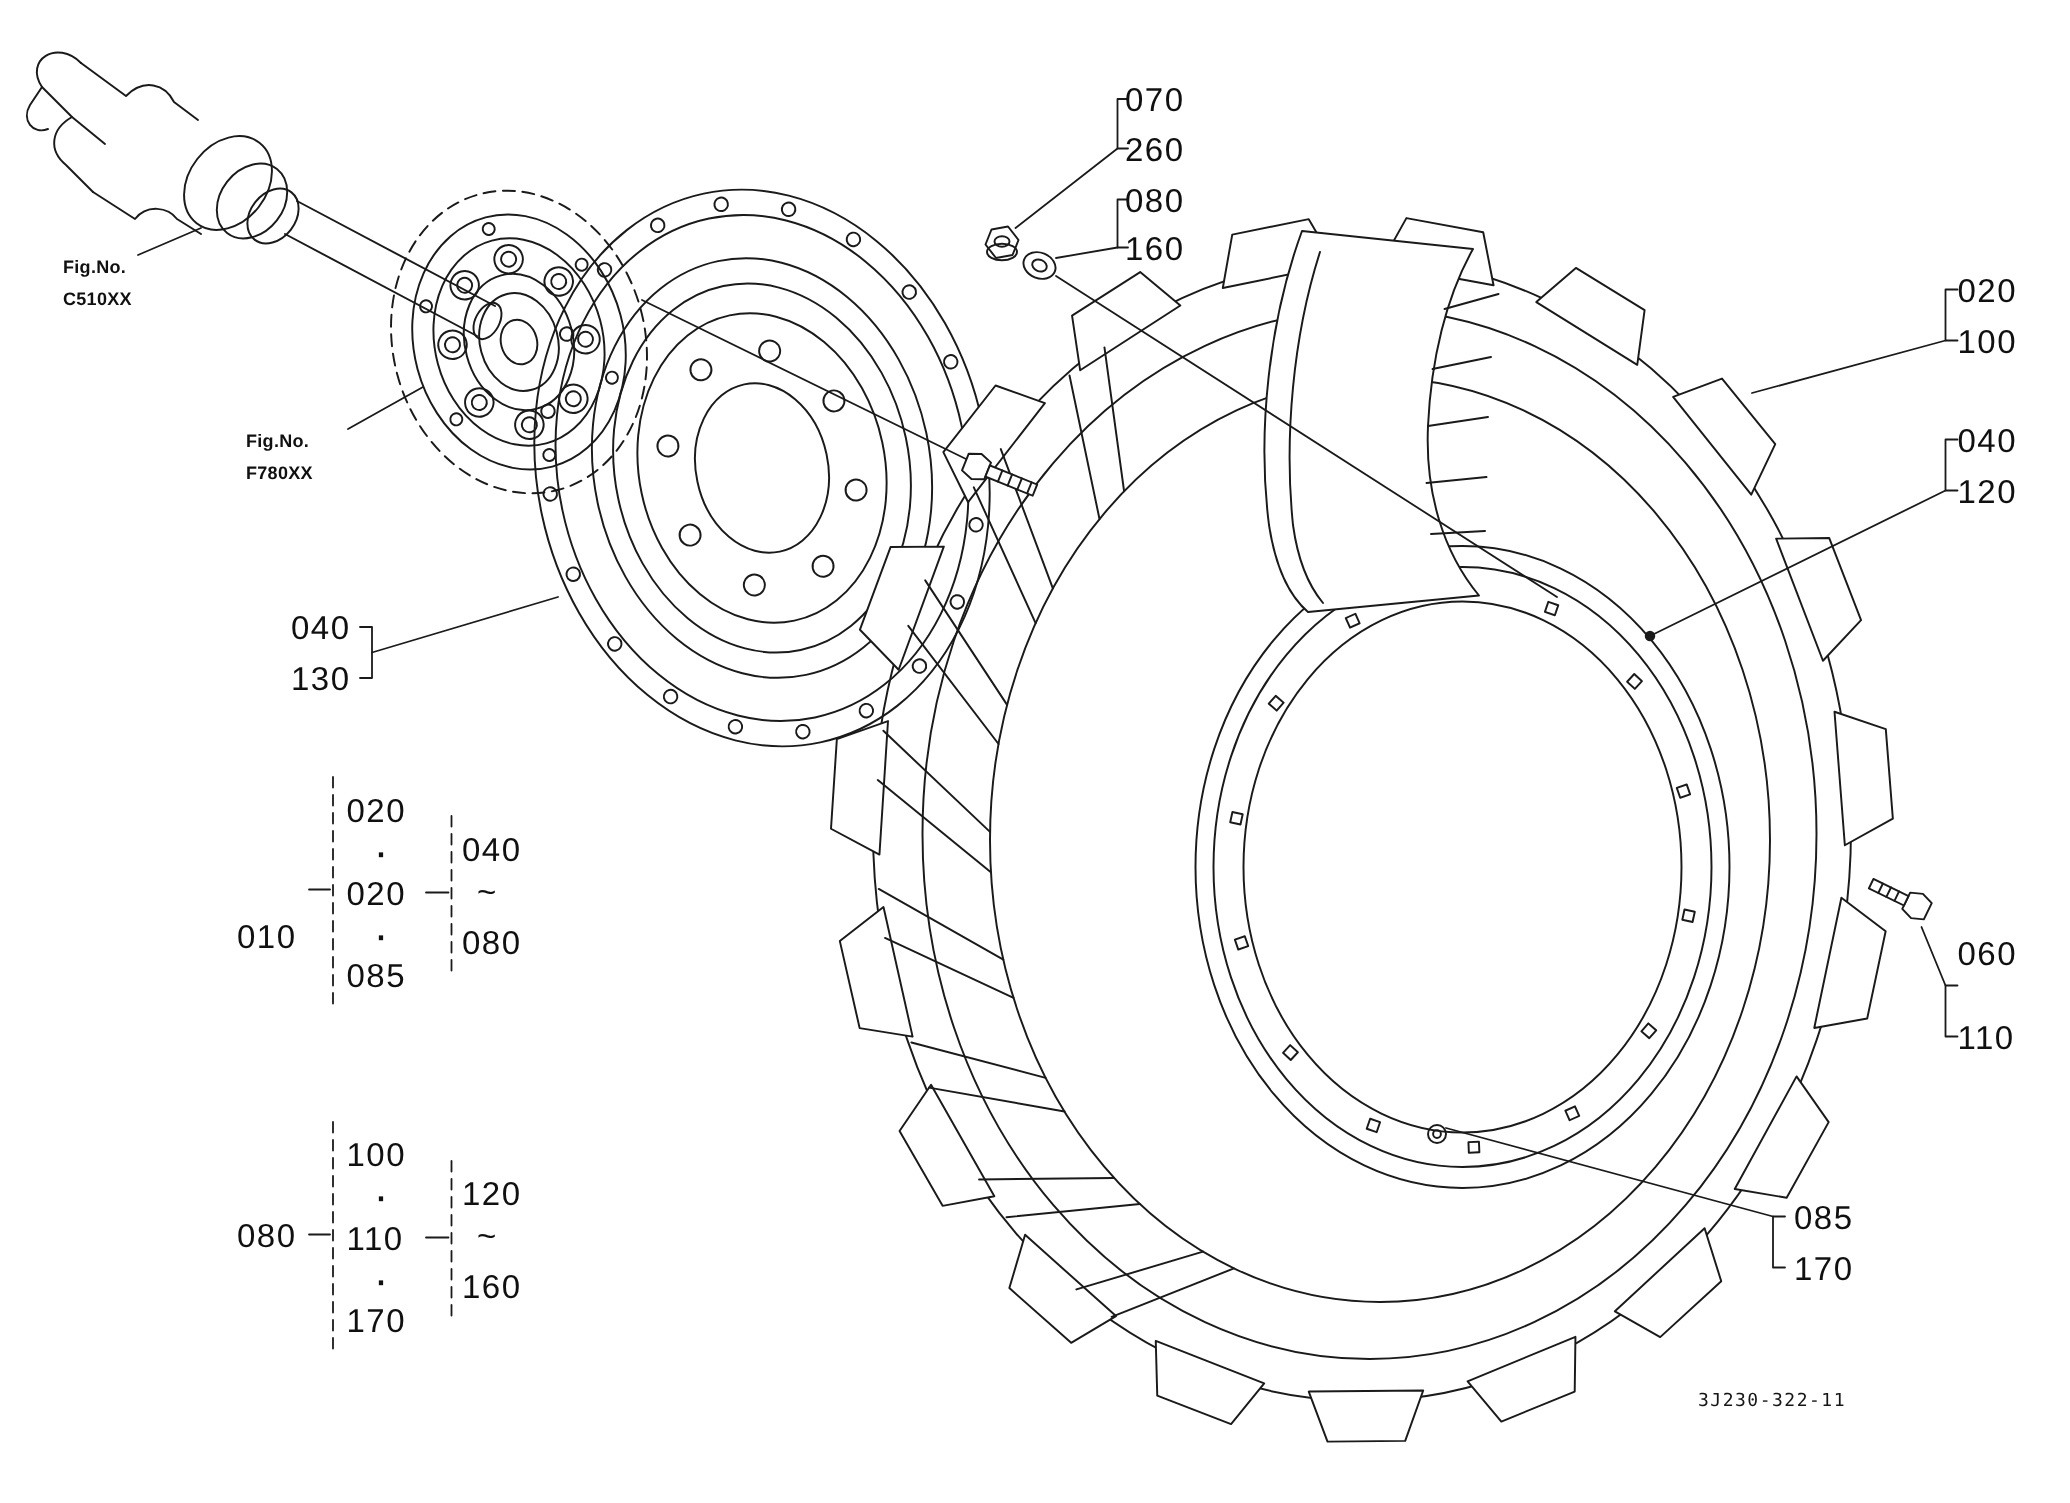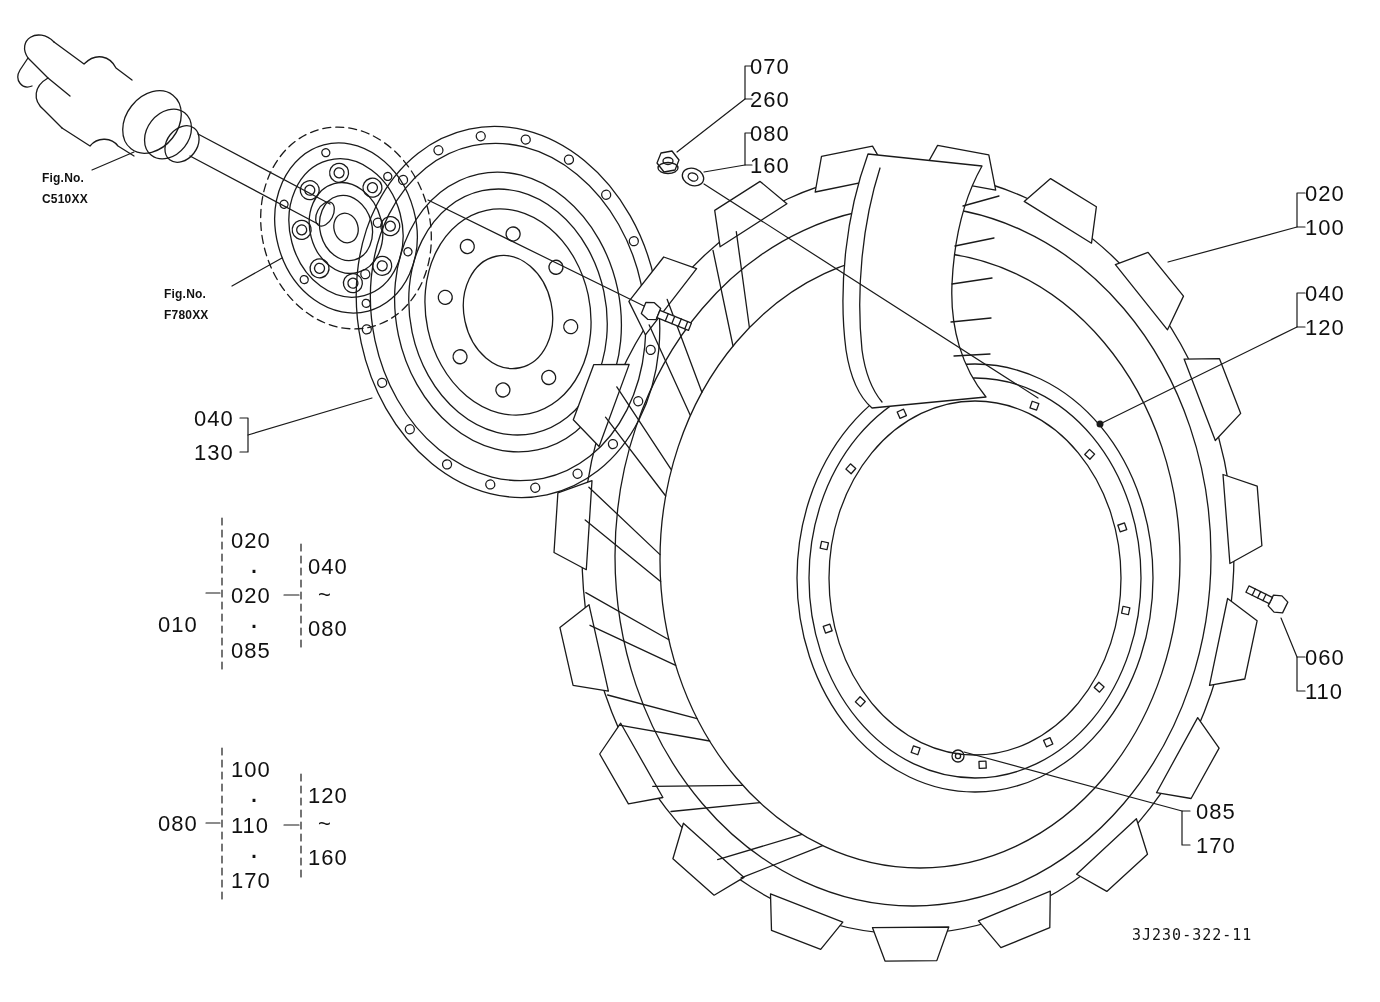"060" div.num { top: 641px -> 619px }
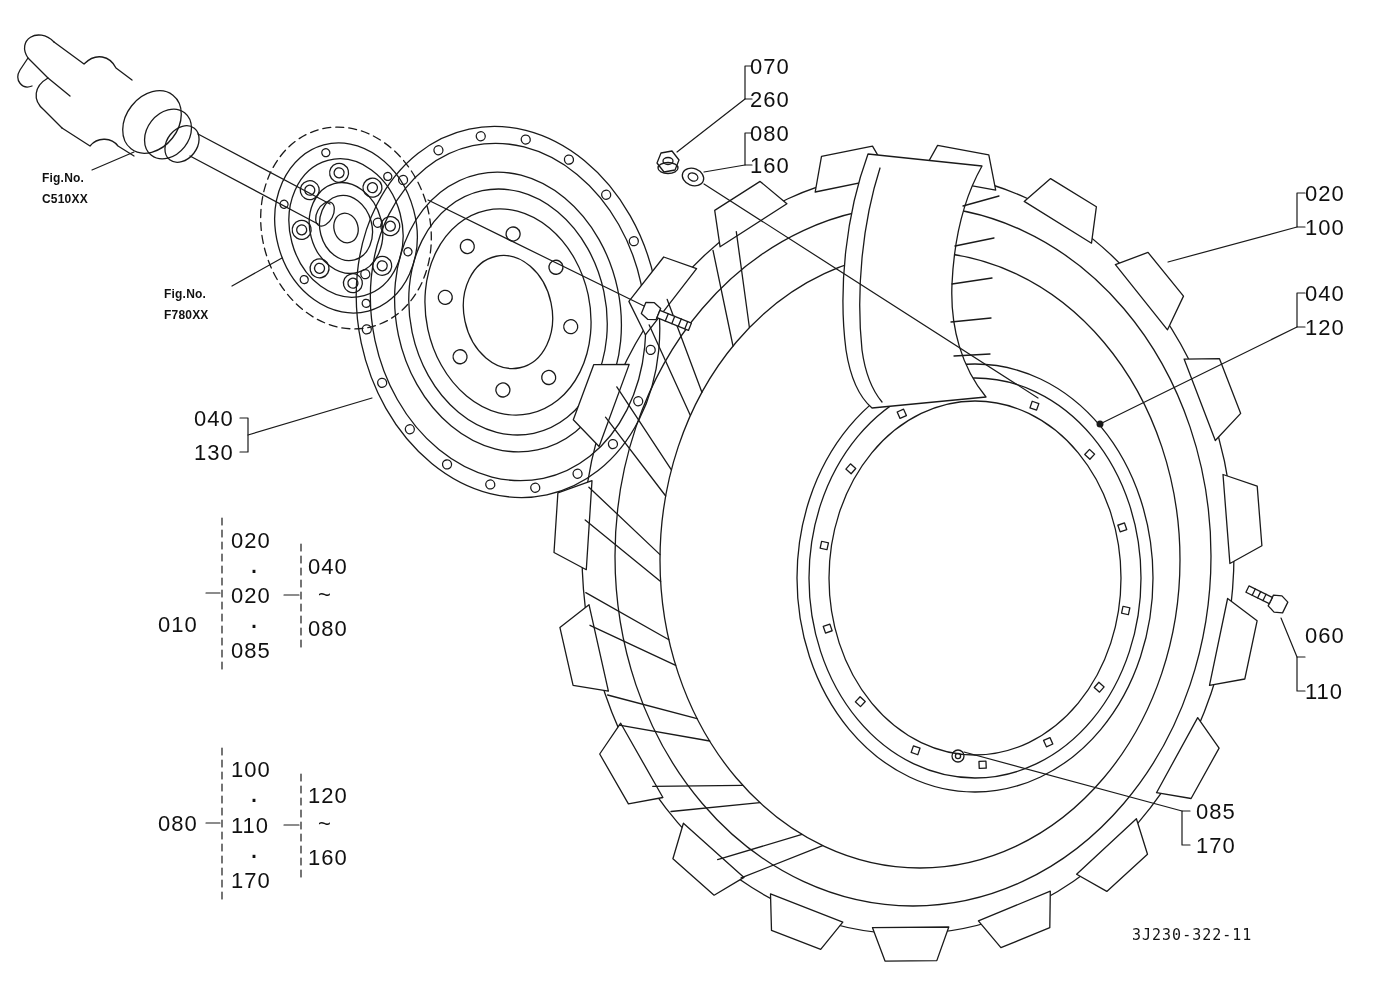"3J230-322-11" .dwg { font-size: 15px -> 12px }
